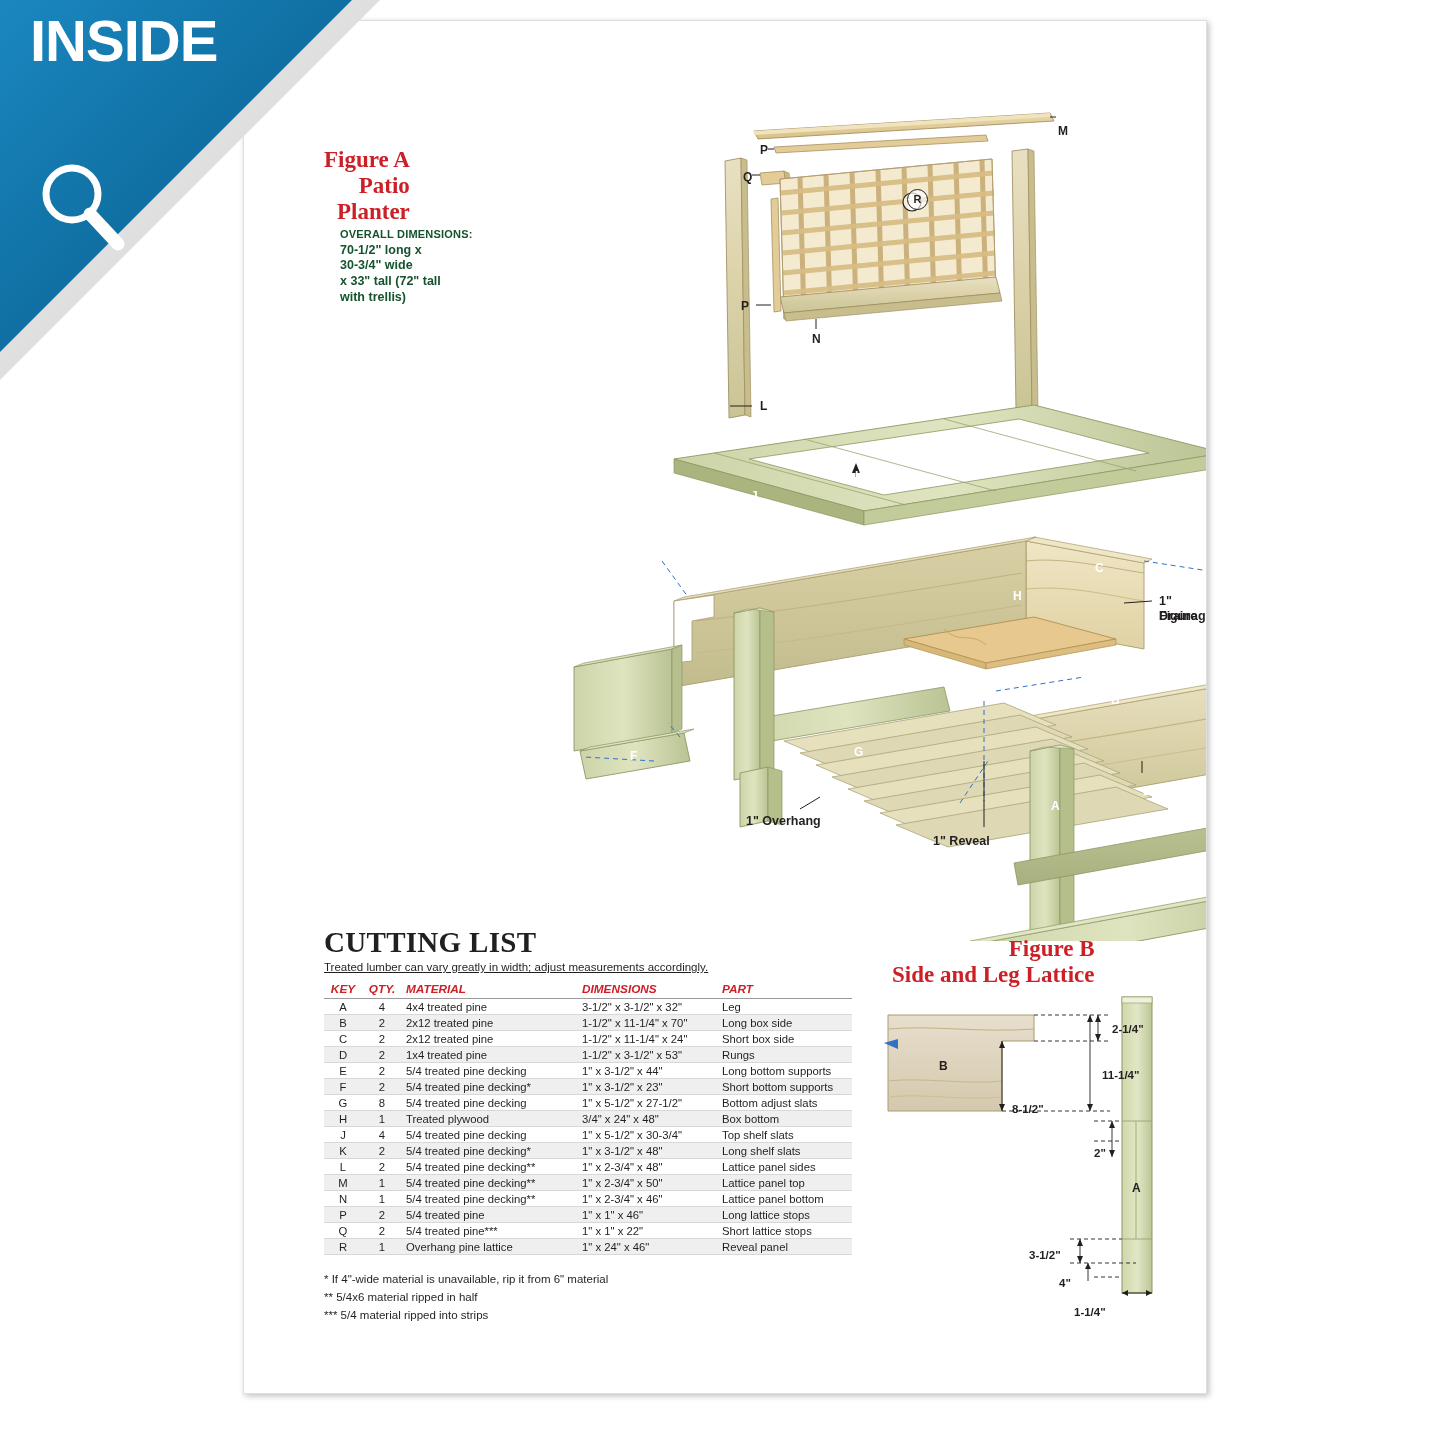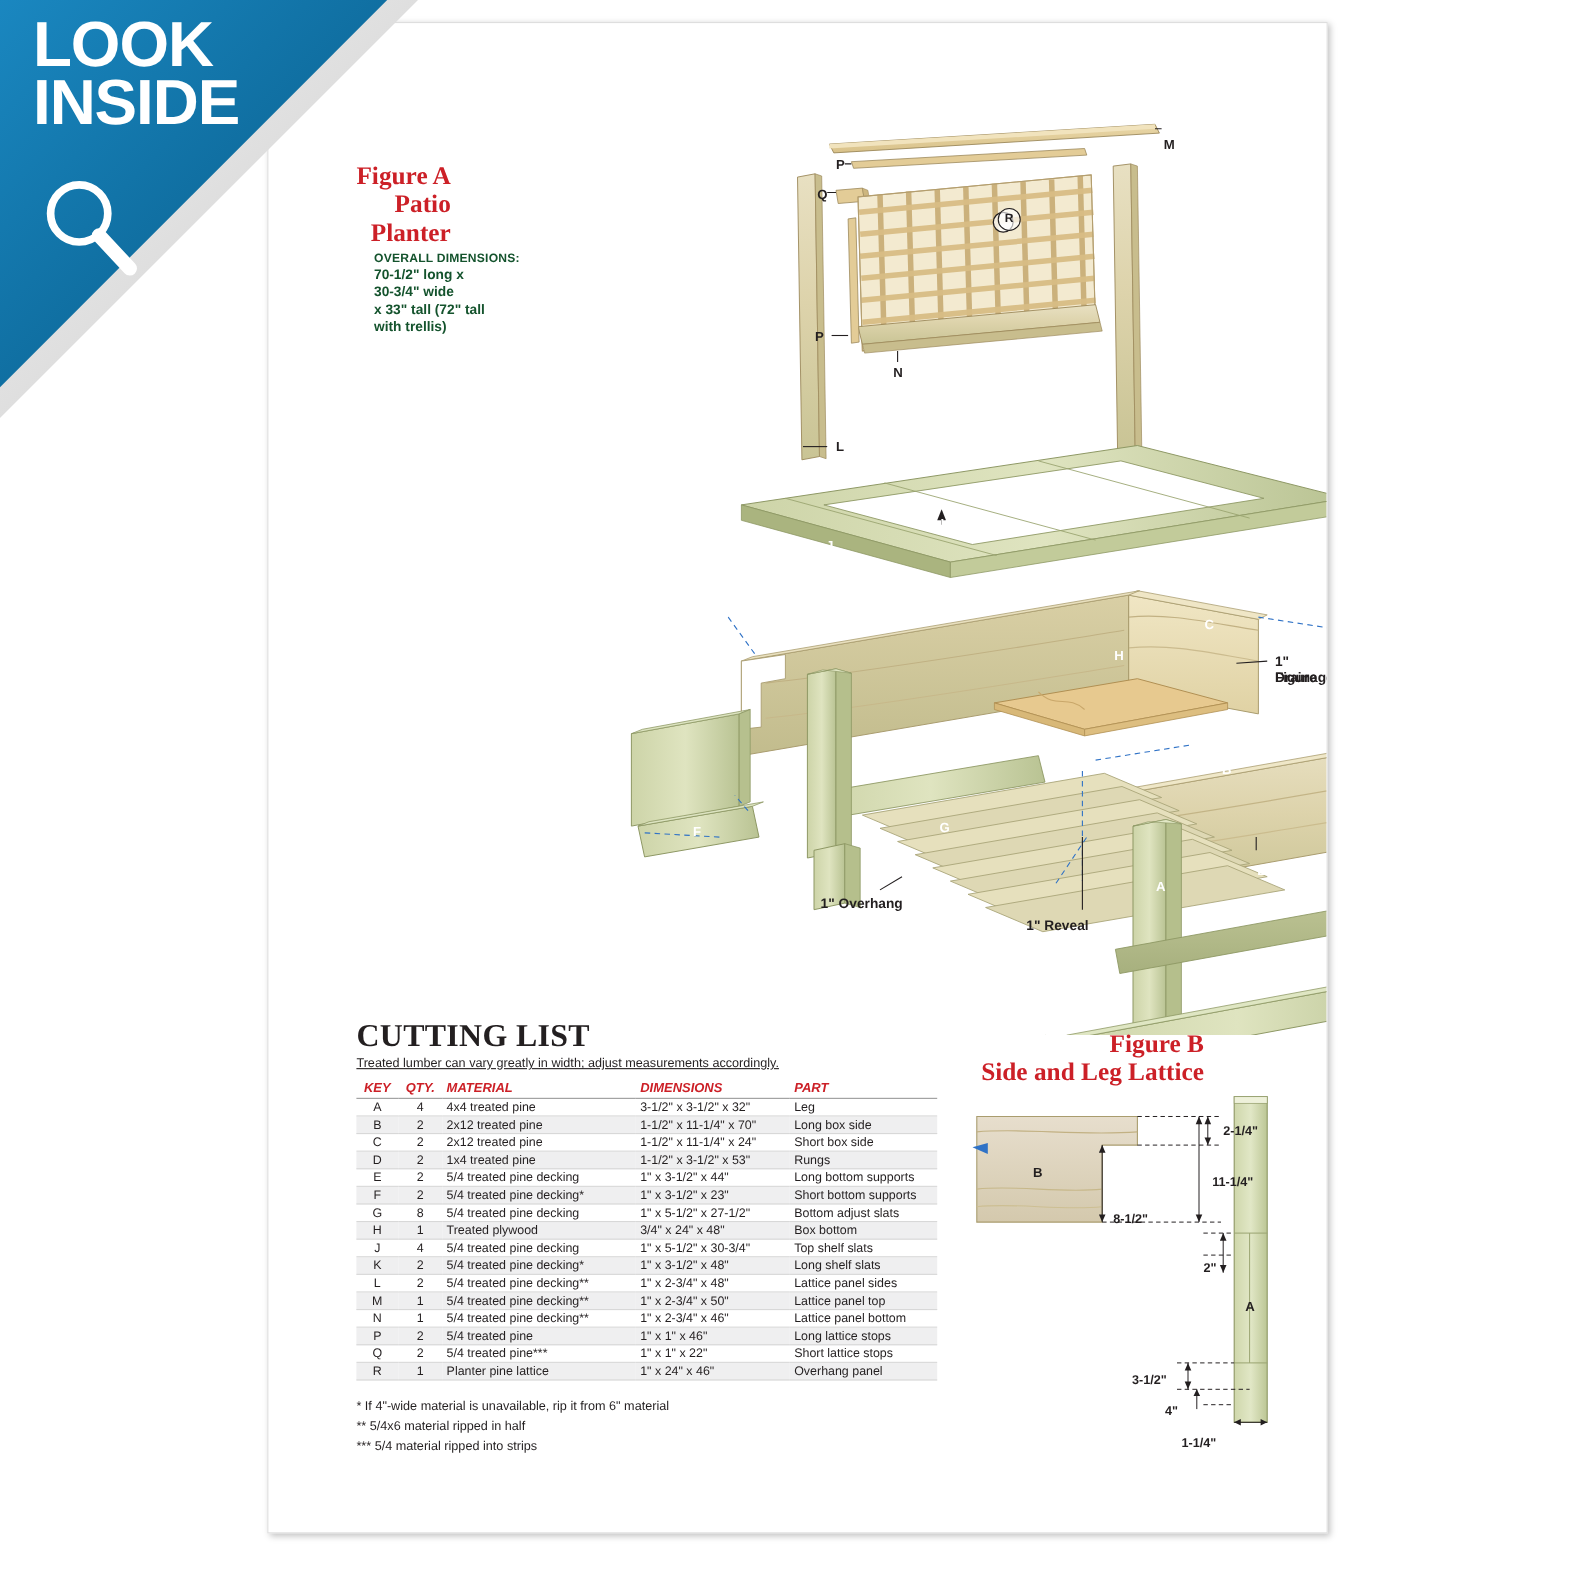"LOOK" span.look { html: <span>LOOK</span> -> none }
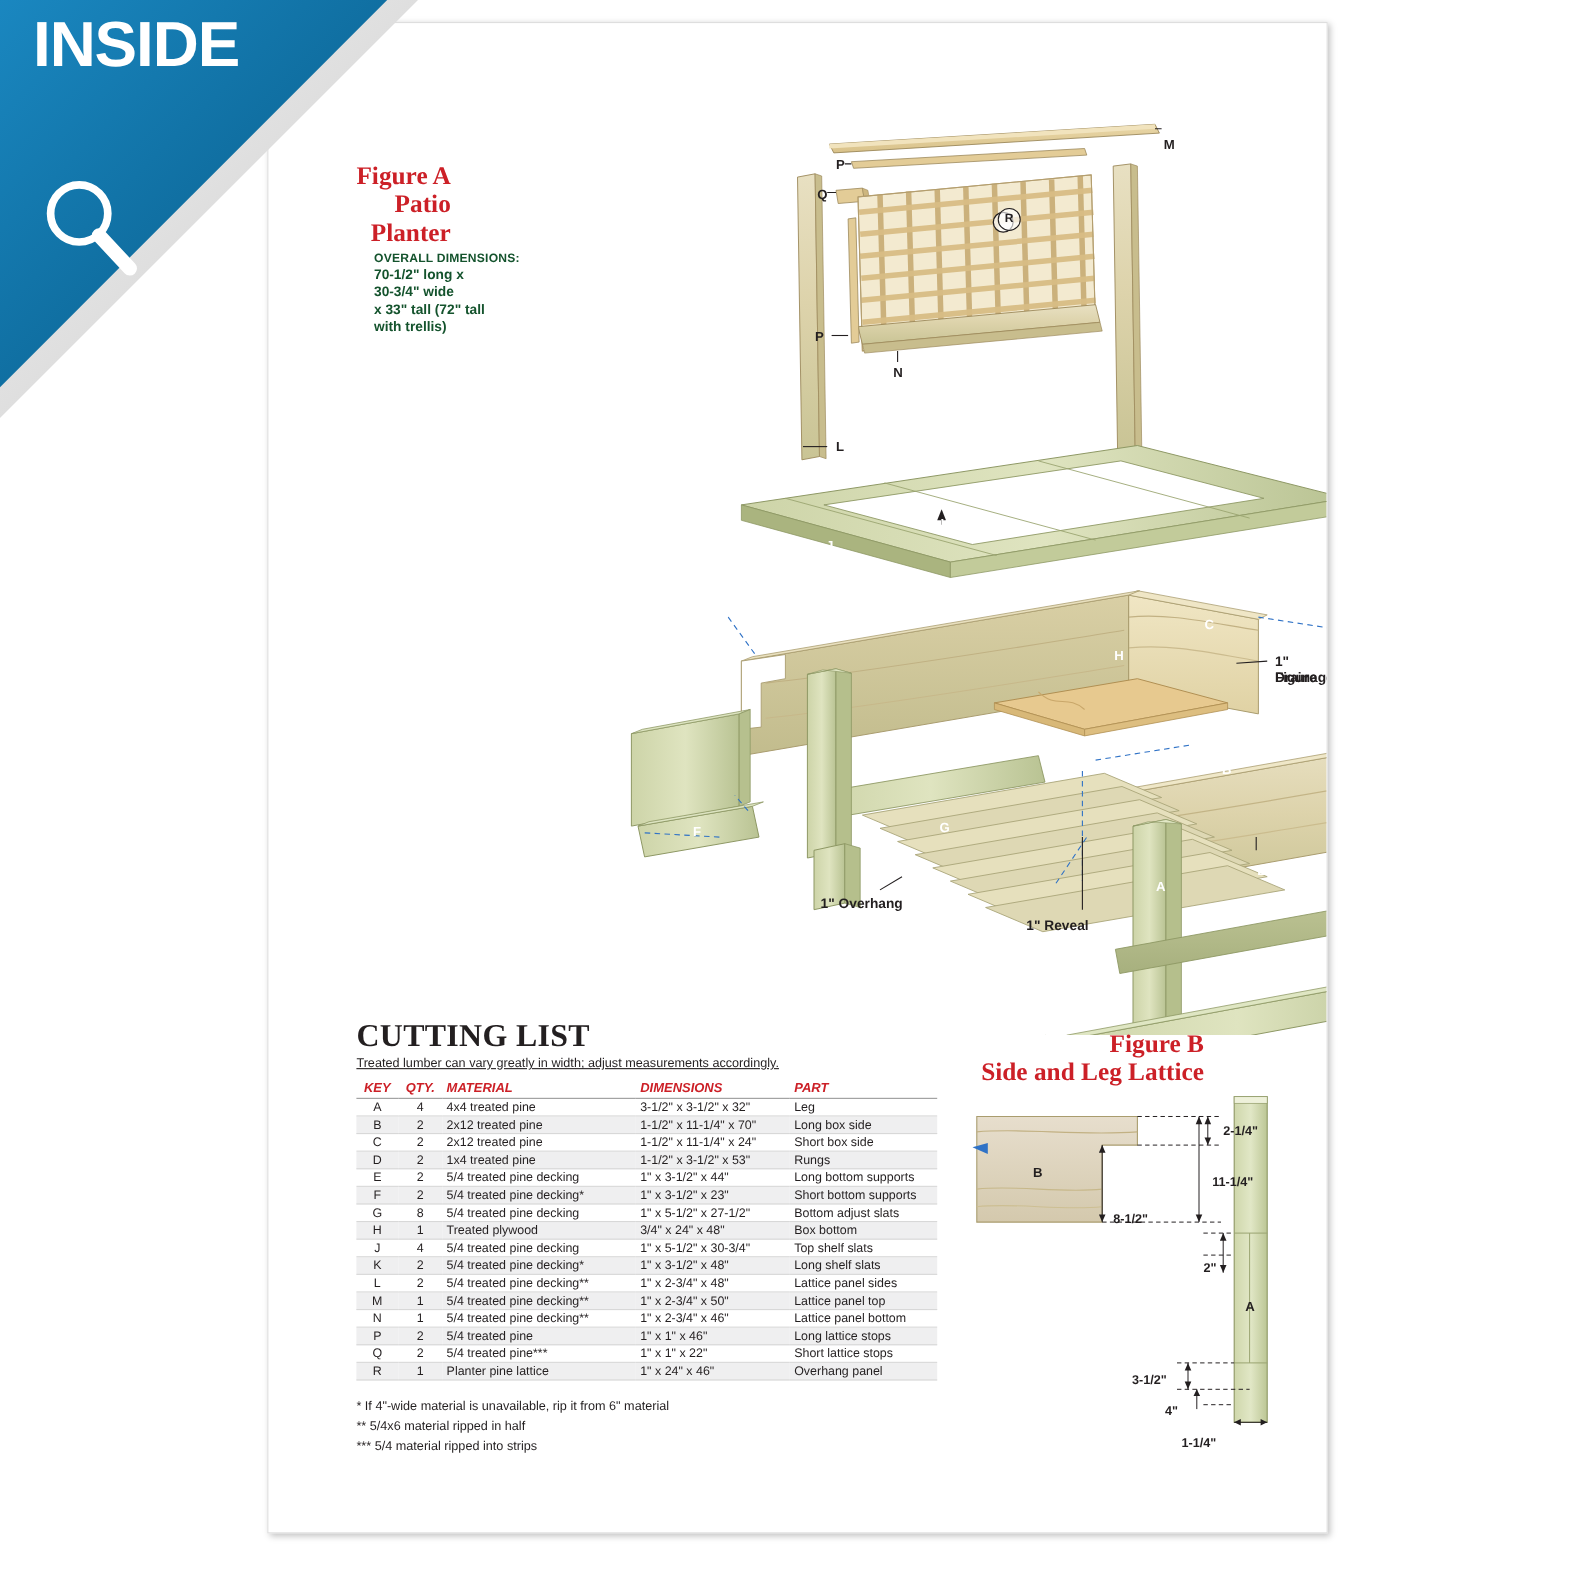"Planter pine lattice" td { text: Planter -> Overhang }
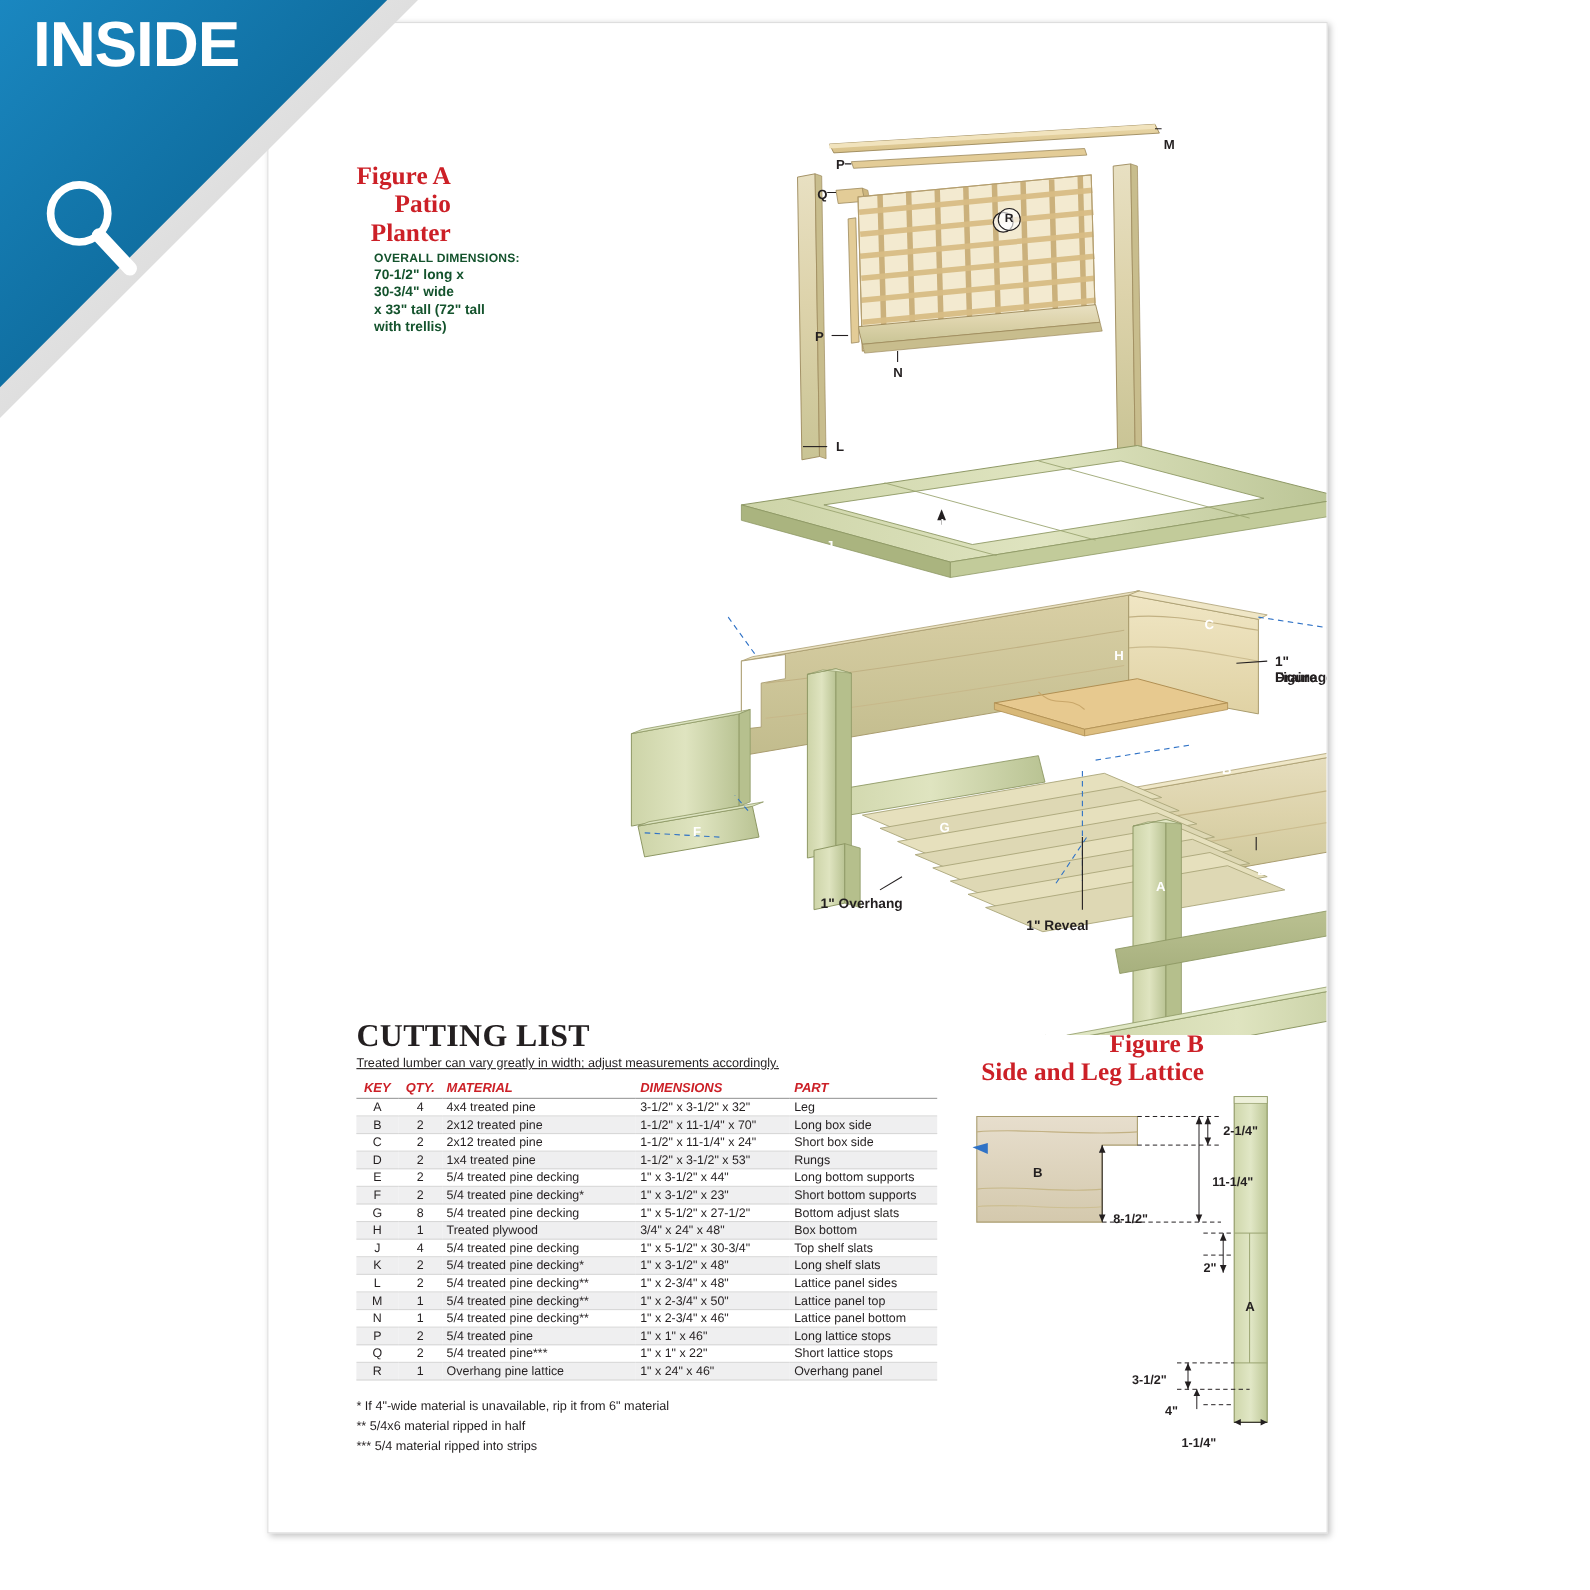"Overhang panel" td { text: Overhang -> Reveal }
